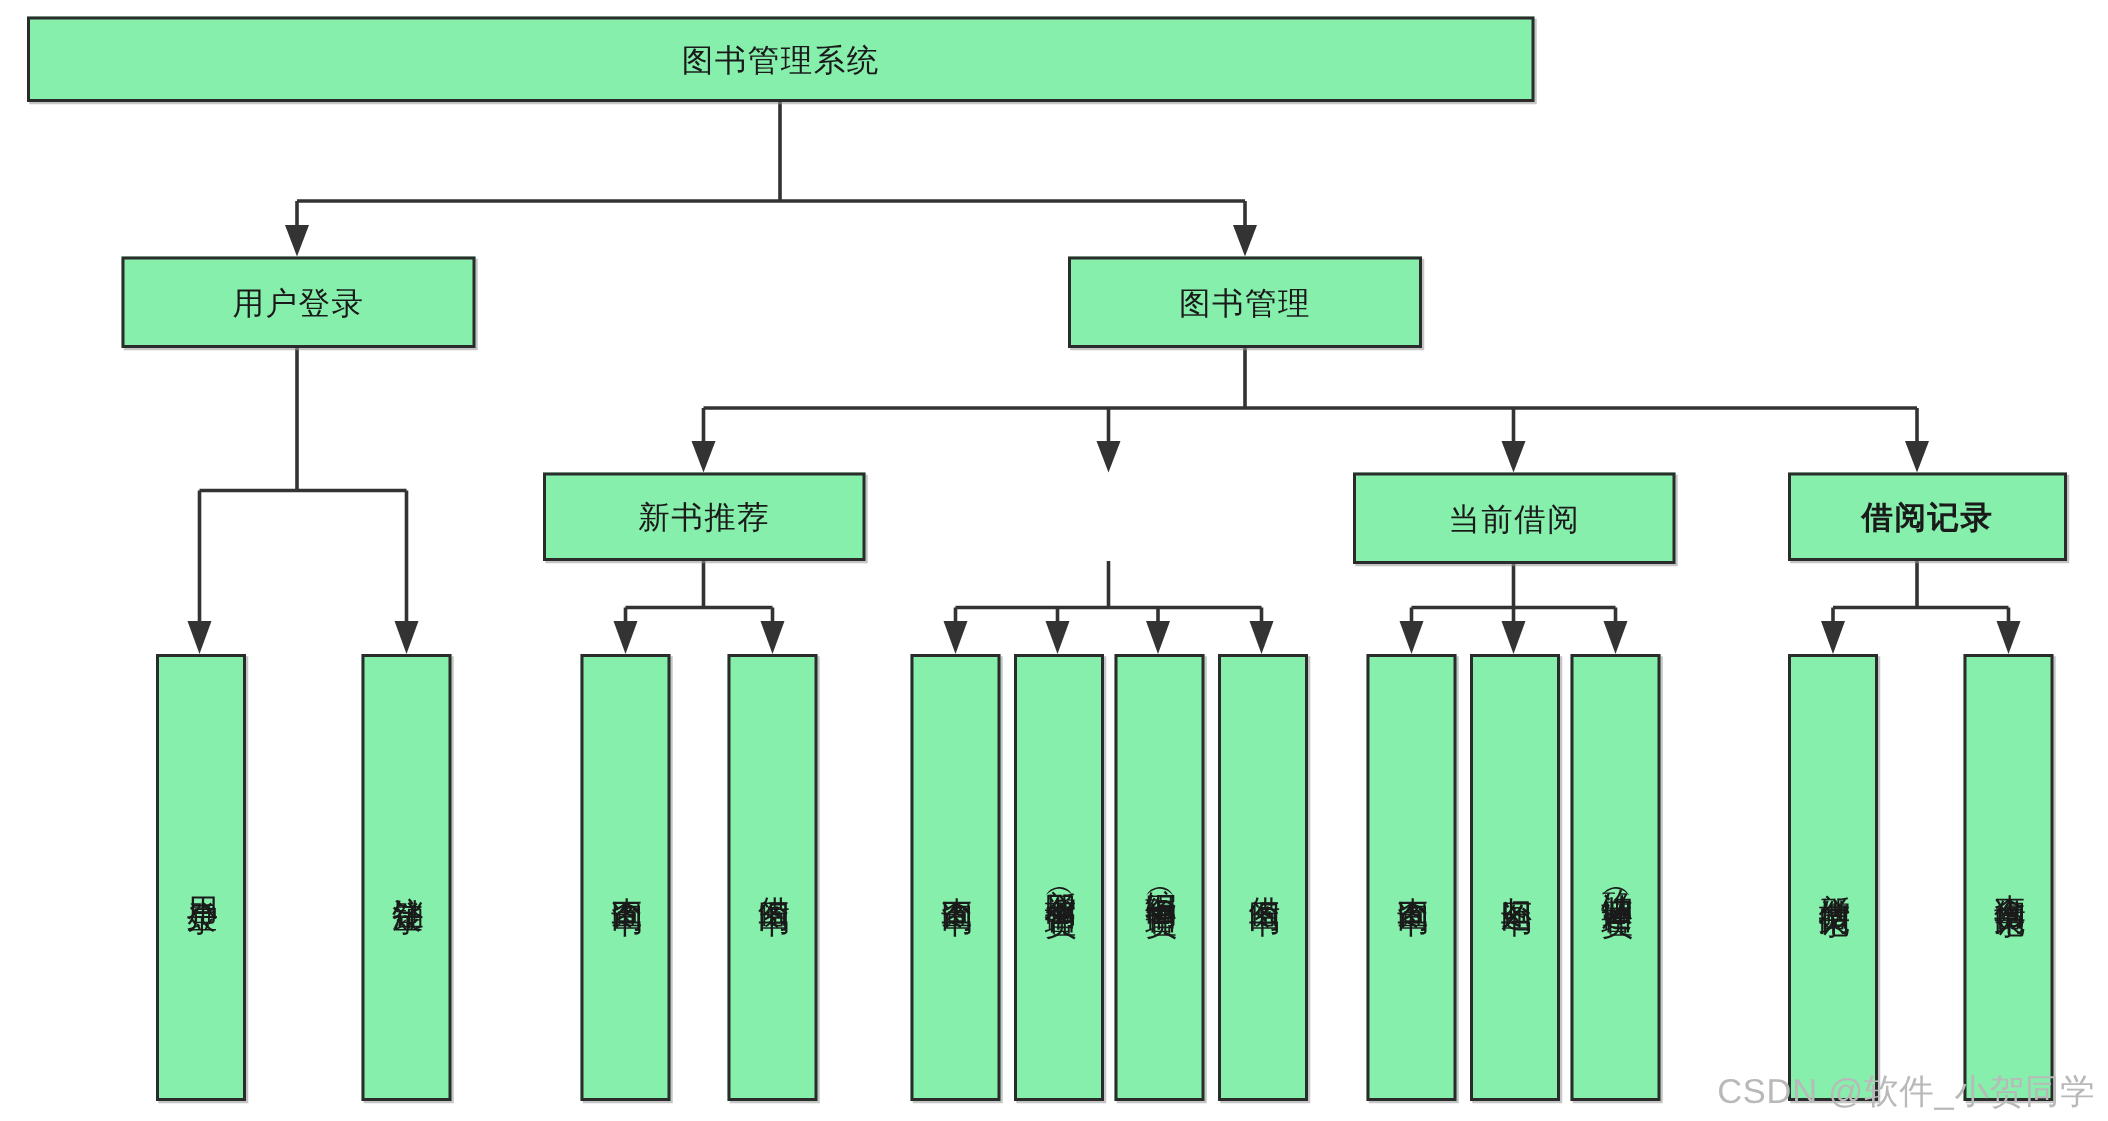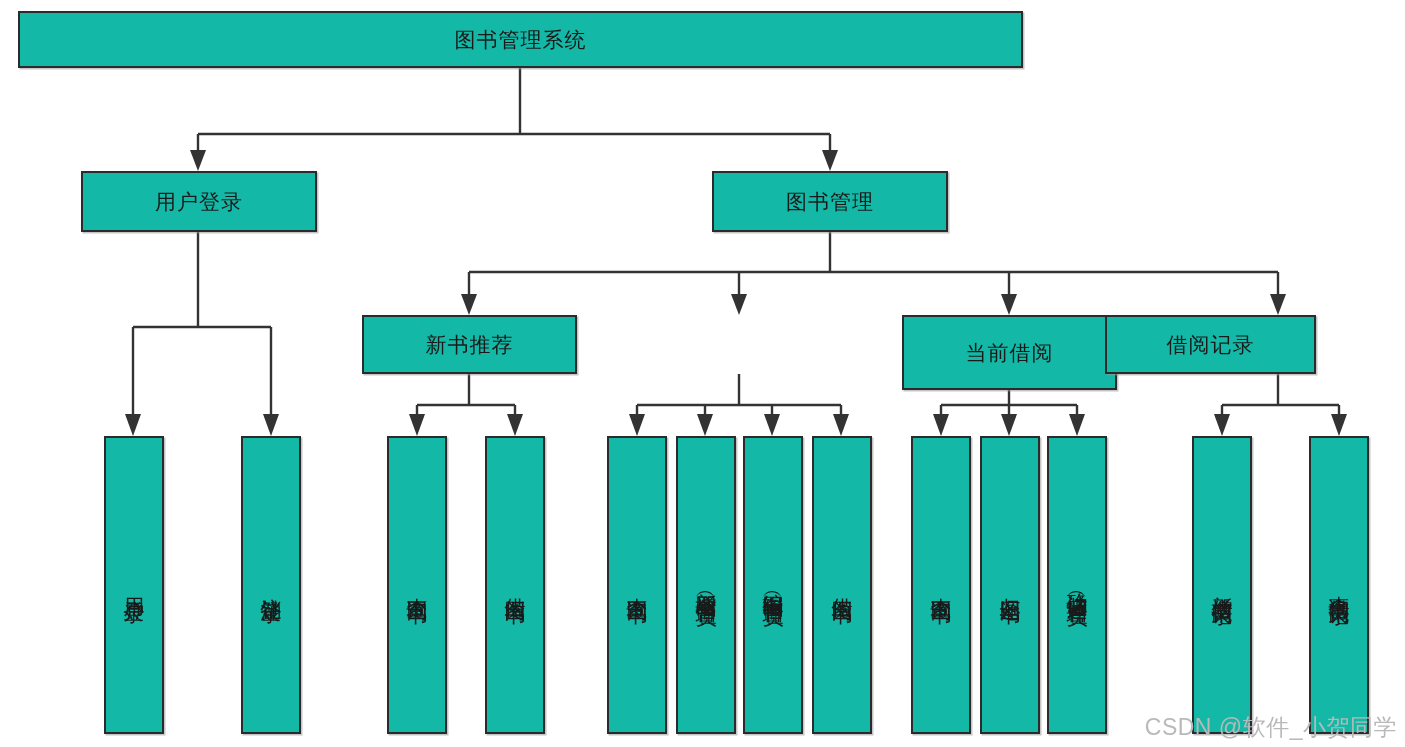"图书管理系统" .node { background: #14b8a6 -> #86efac }
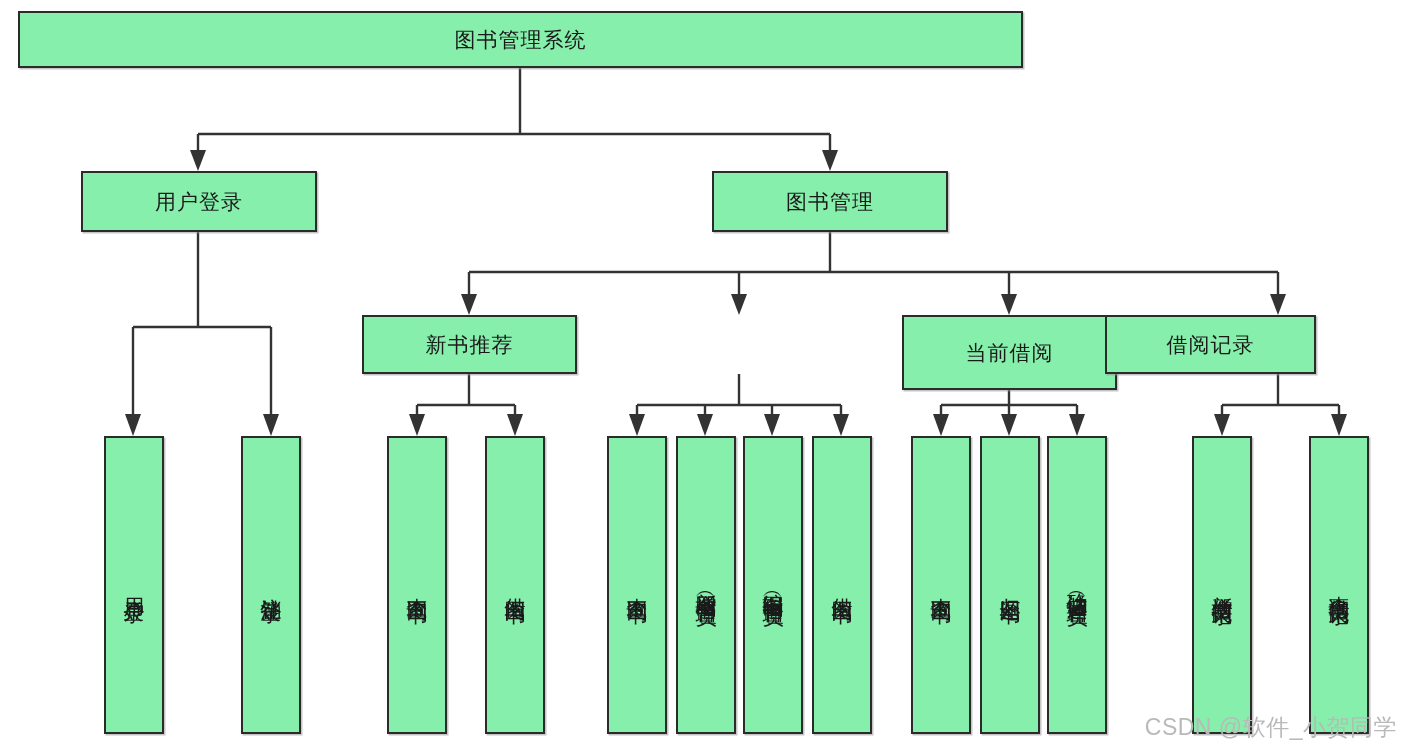"当前借阅" div.node { height: 75px -> 61px }
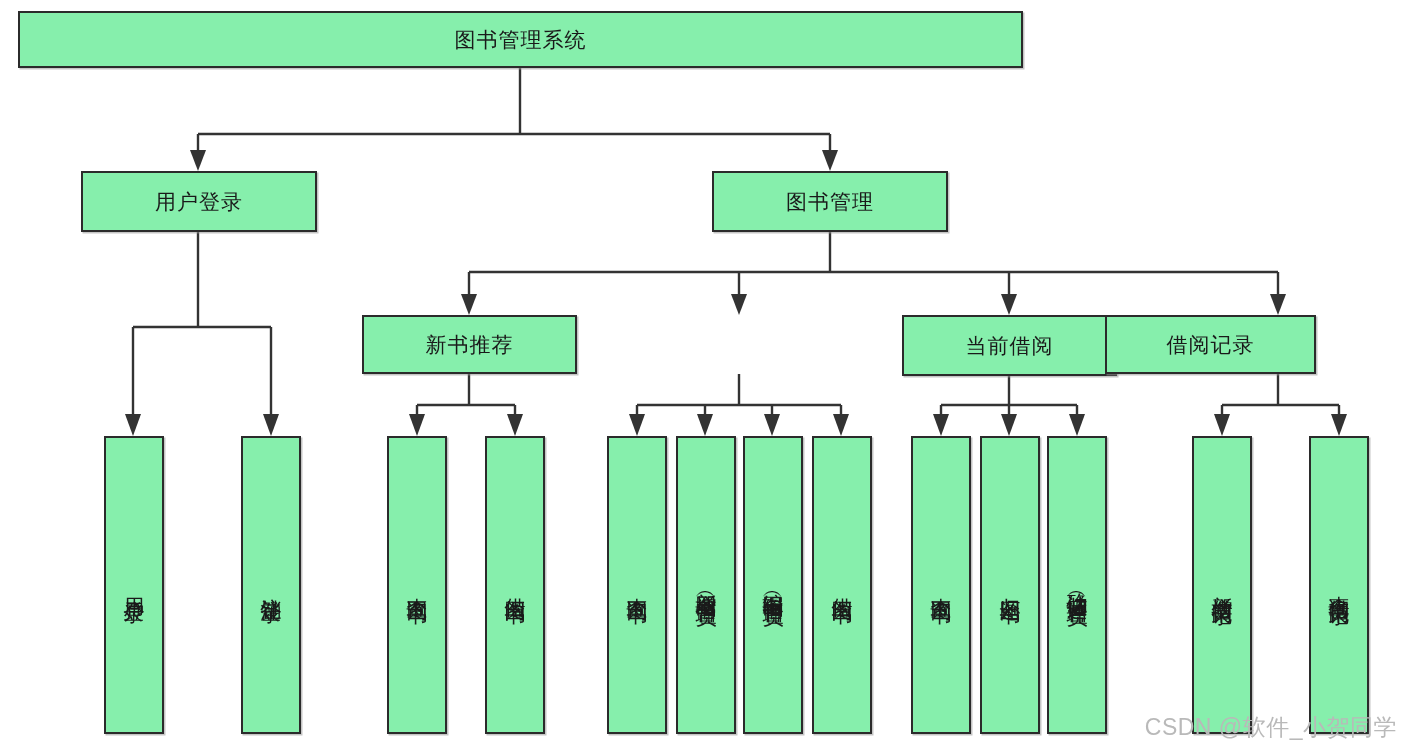"借阅记录" div.node { font-weight: none -> bold; left: 1105px -> 1192px; width: 211px -> 186px }
